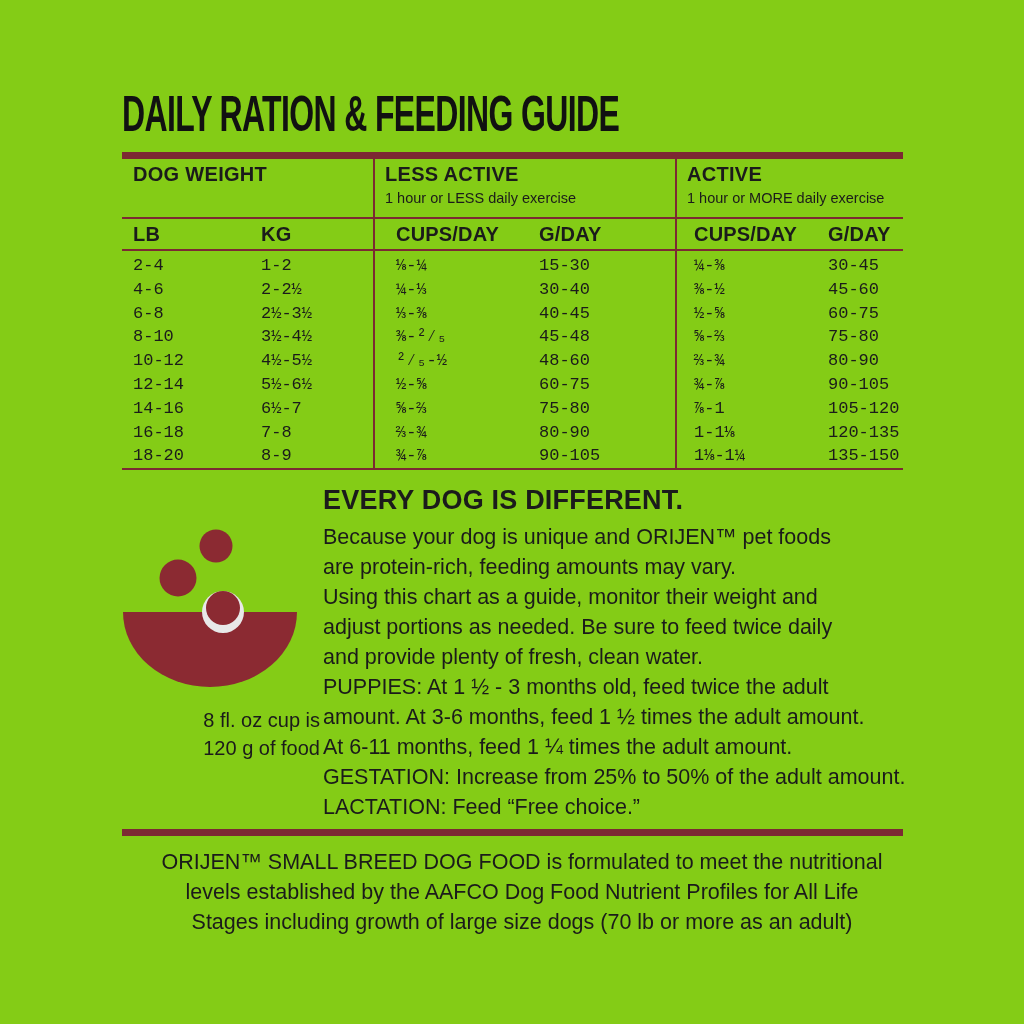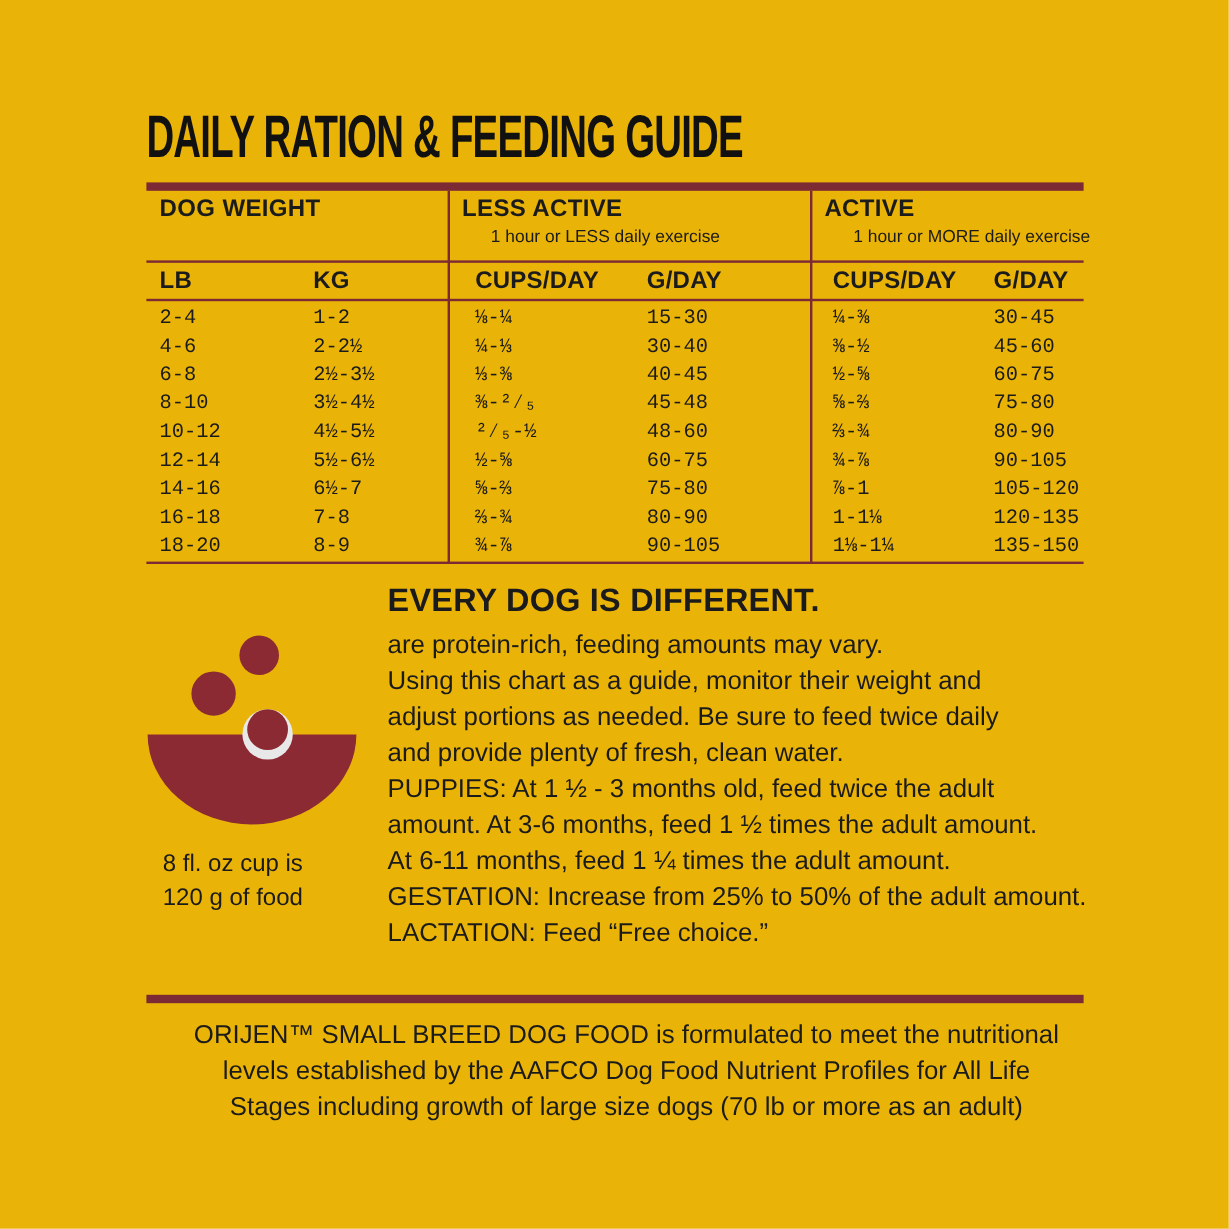"DAILY RATION & FEEDING GUIDE" .page { background: #eab308 -> #84cc16 }
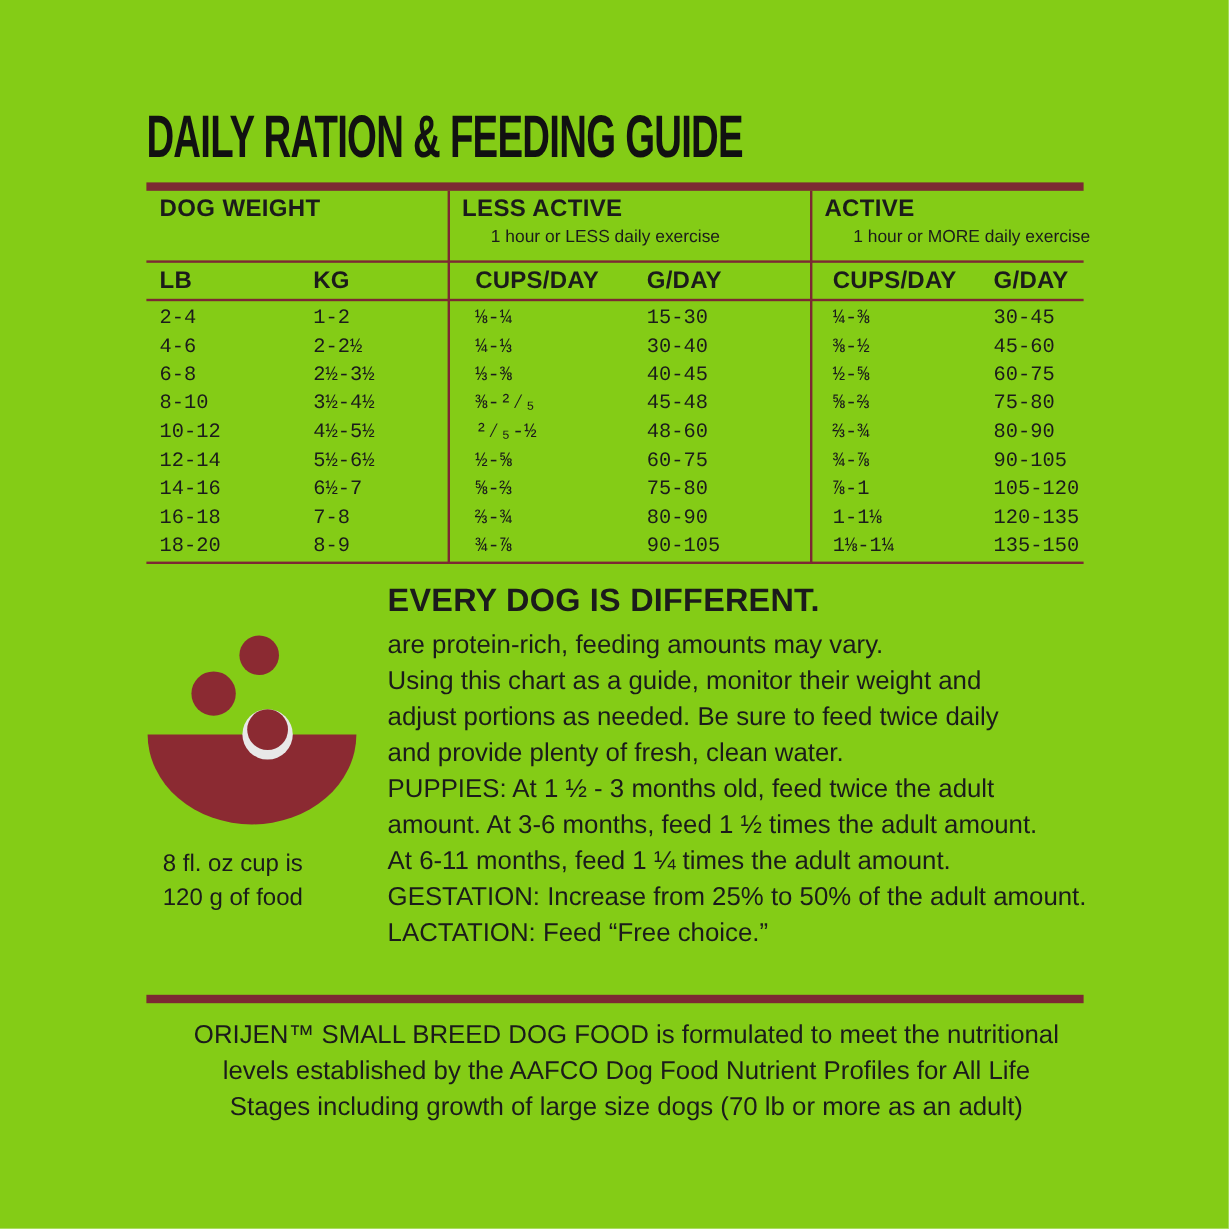"1 hour or LESS daily" .gsub { margin-left: 24px -> none }
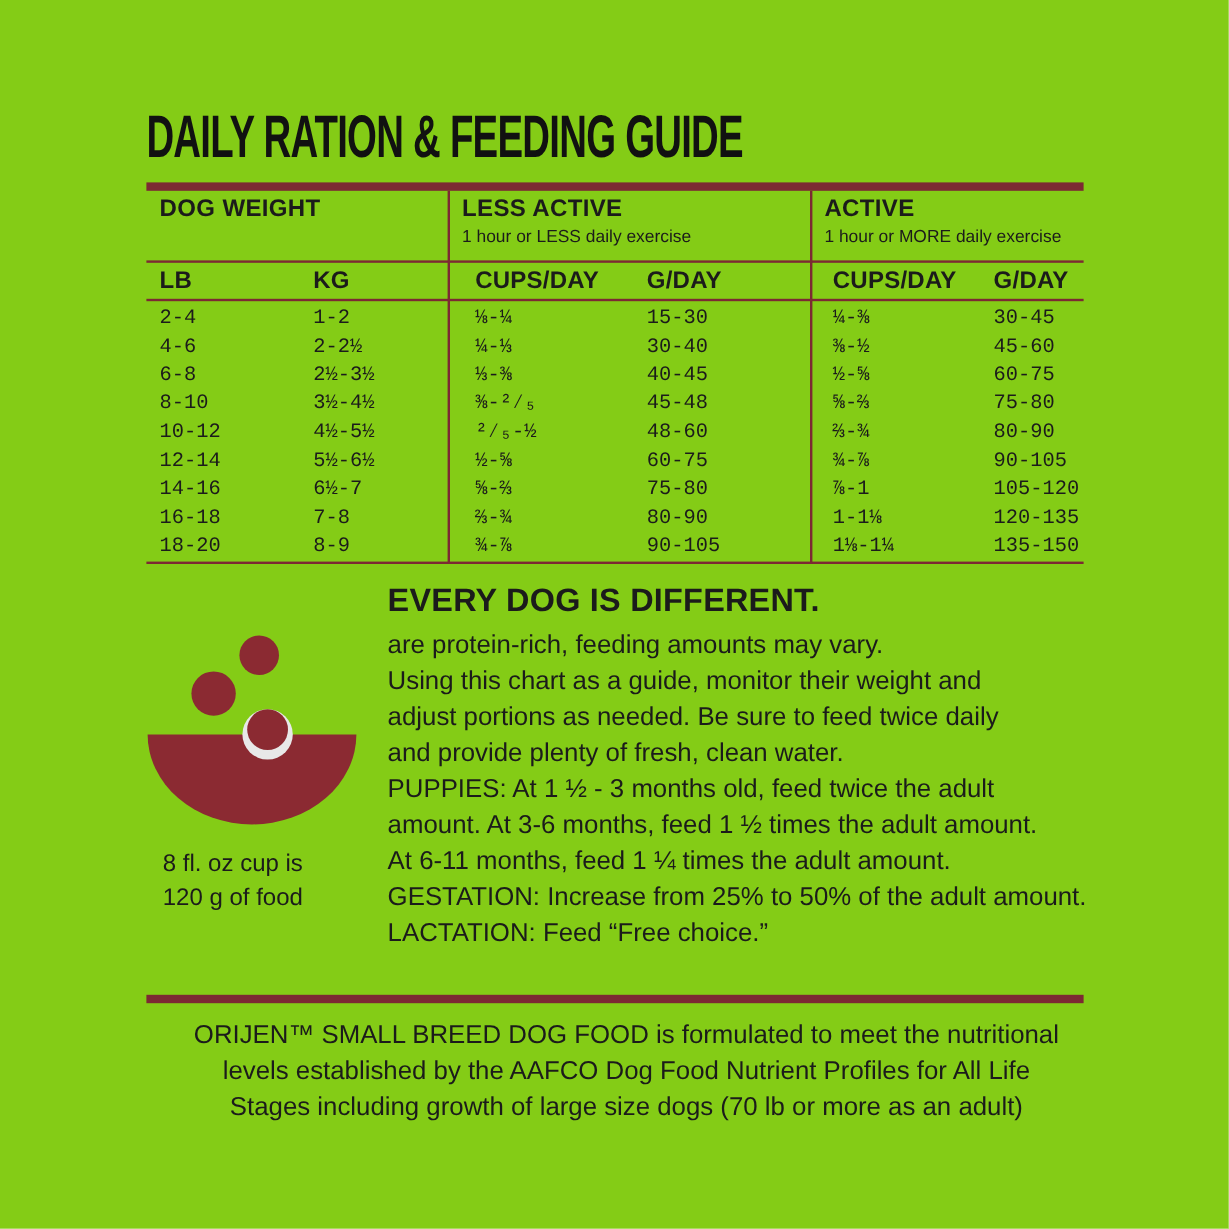"Because your dog is unique" div.tline { html: none -> <div>Because your dog is unique and ORIJEN™ pet foods</div> }
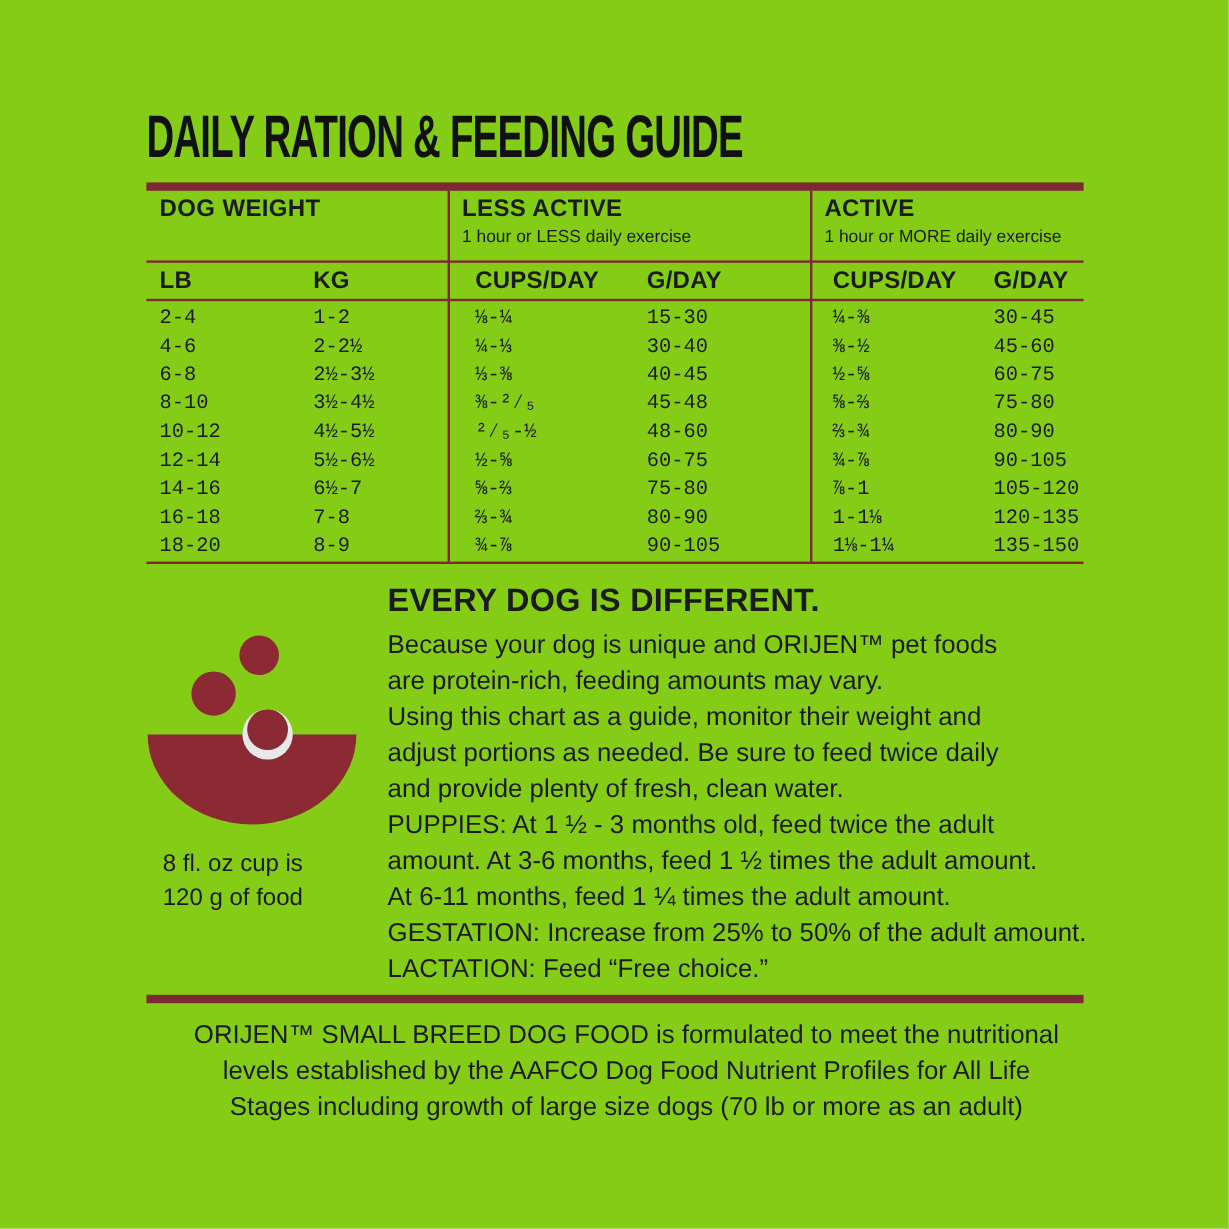"8 fl. oz cup is" .cup-note { left: 84px -> 100px; text-align: center -> right }
